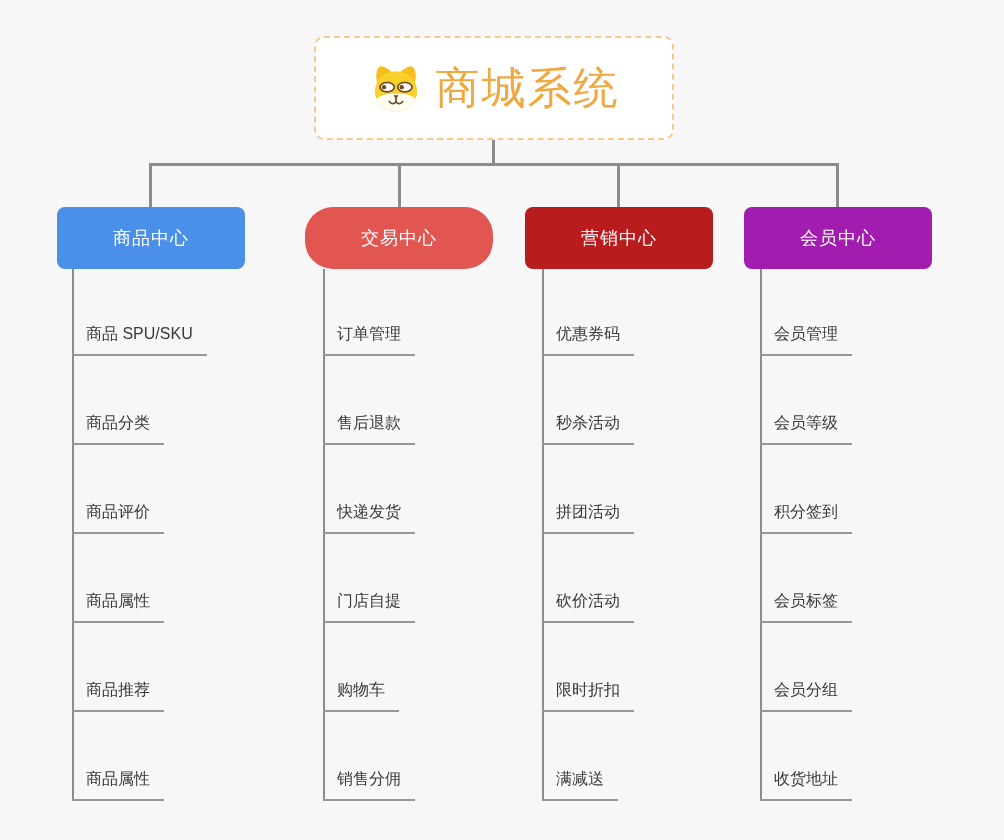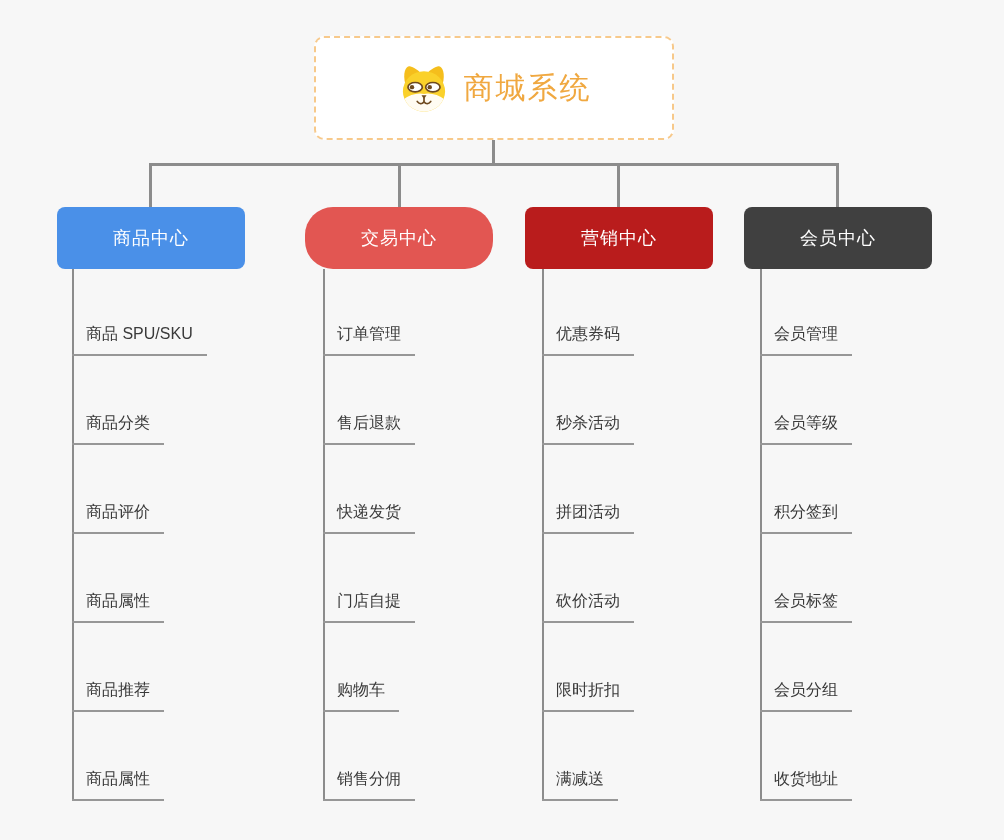"商城系统" .root-title { font-size: 30px -> 44px }
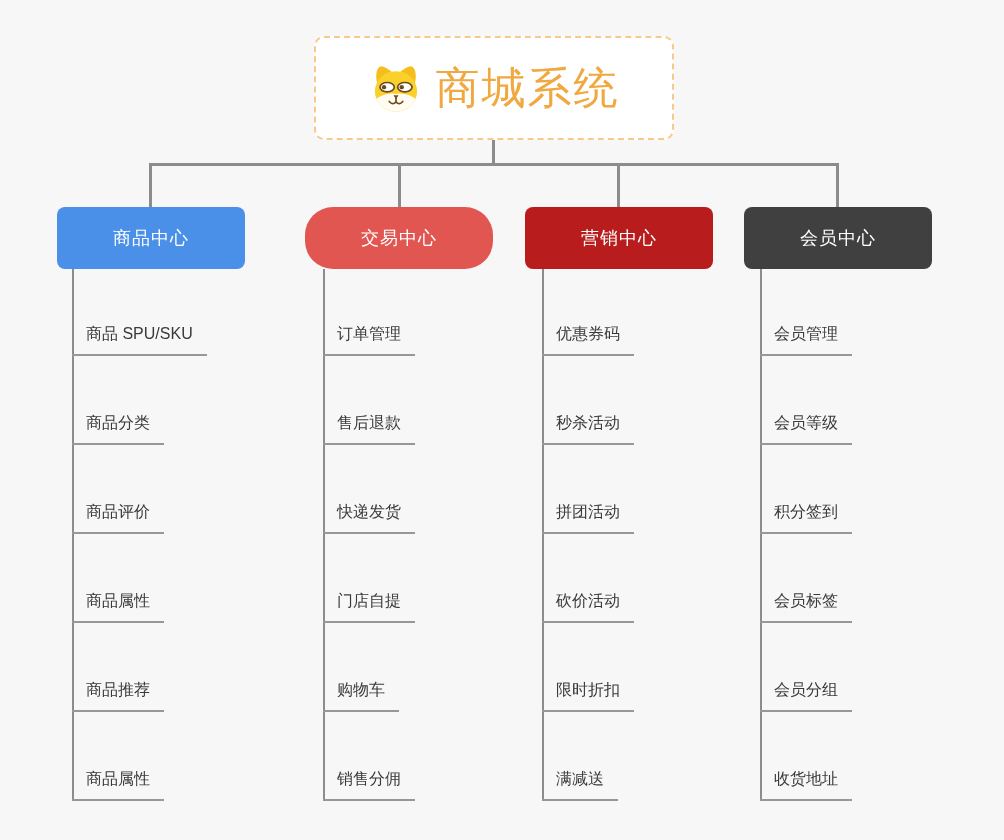"会员中心" div.branch { background-color: #404040 -> #a21caf }
